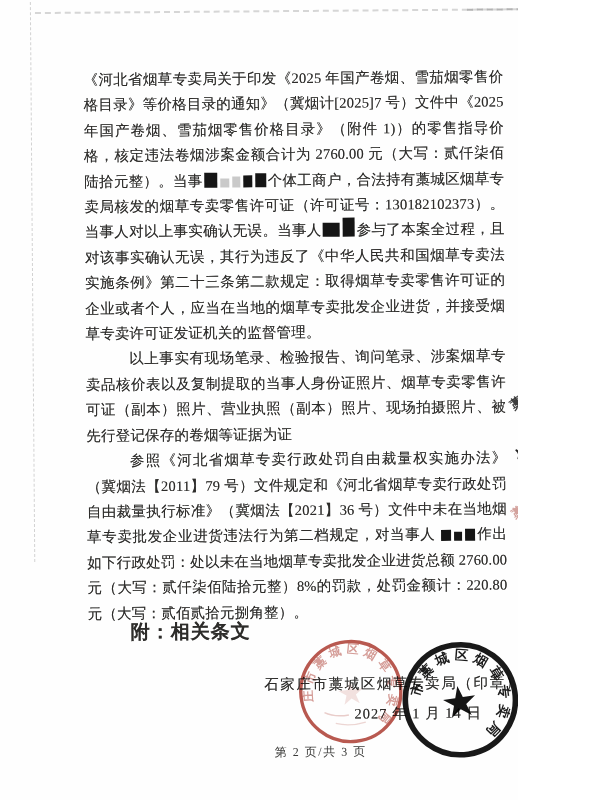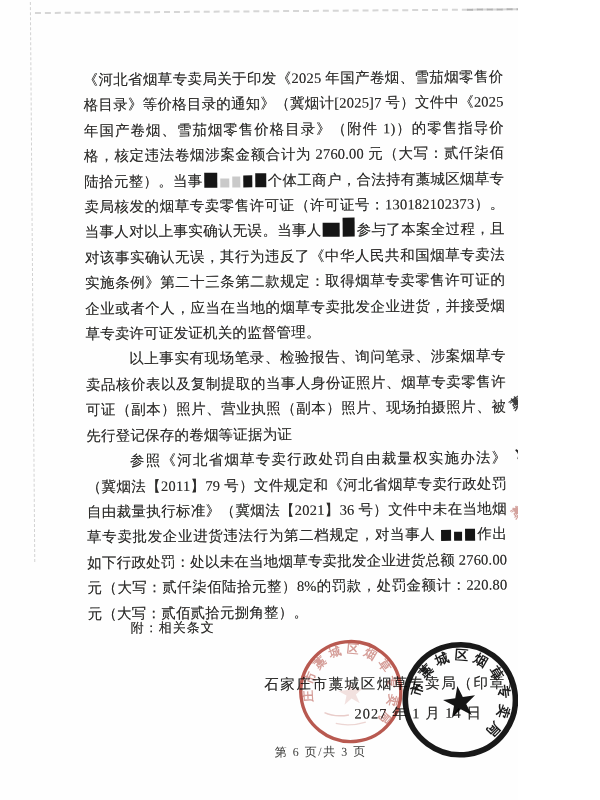"附：相关条文" .attachment { font-size: 13px -> 19px; font-weight: none -> bold }
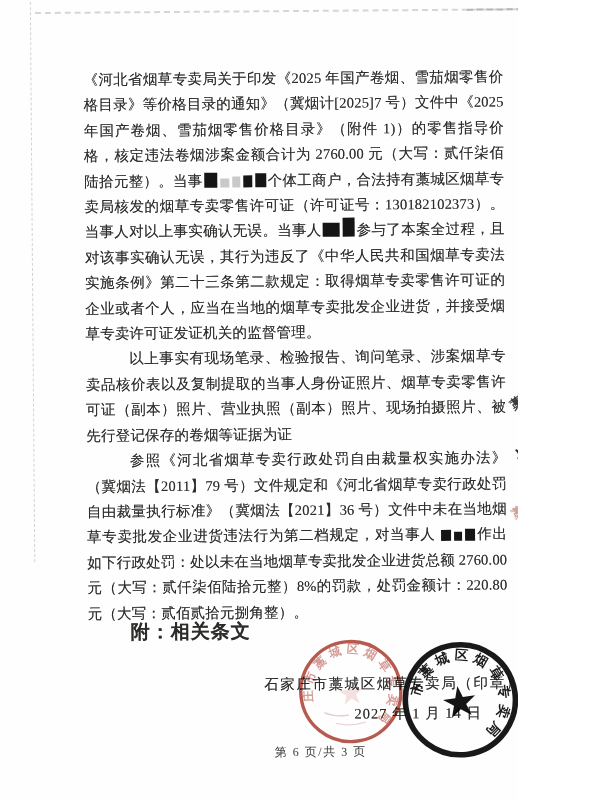"第 6 页/共 3 页" div.page-num { text: 6 -> 2 }
